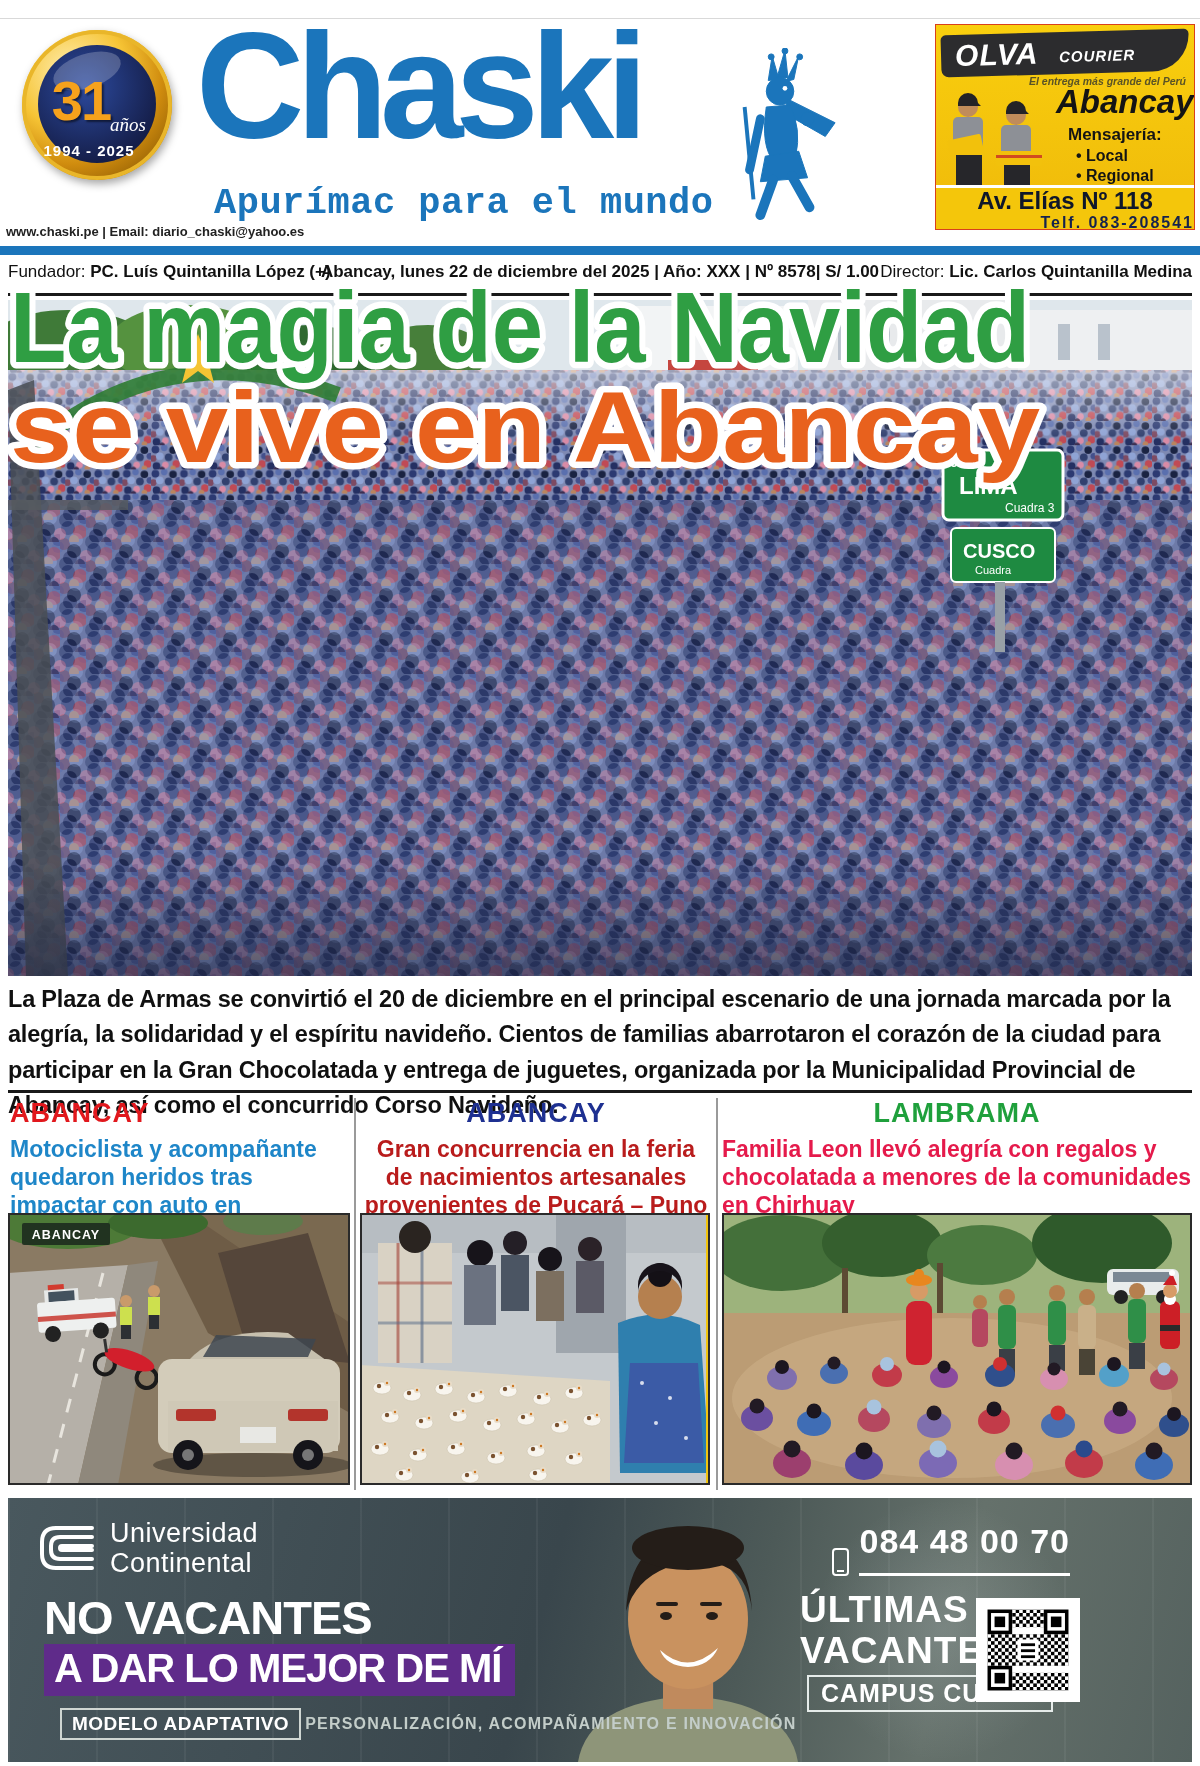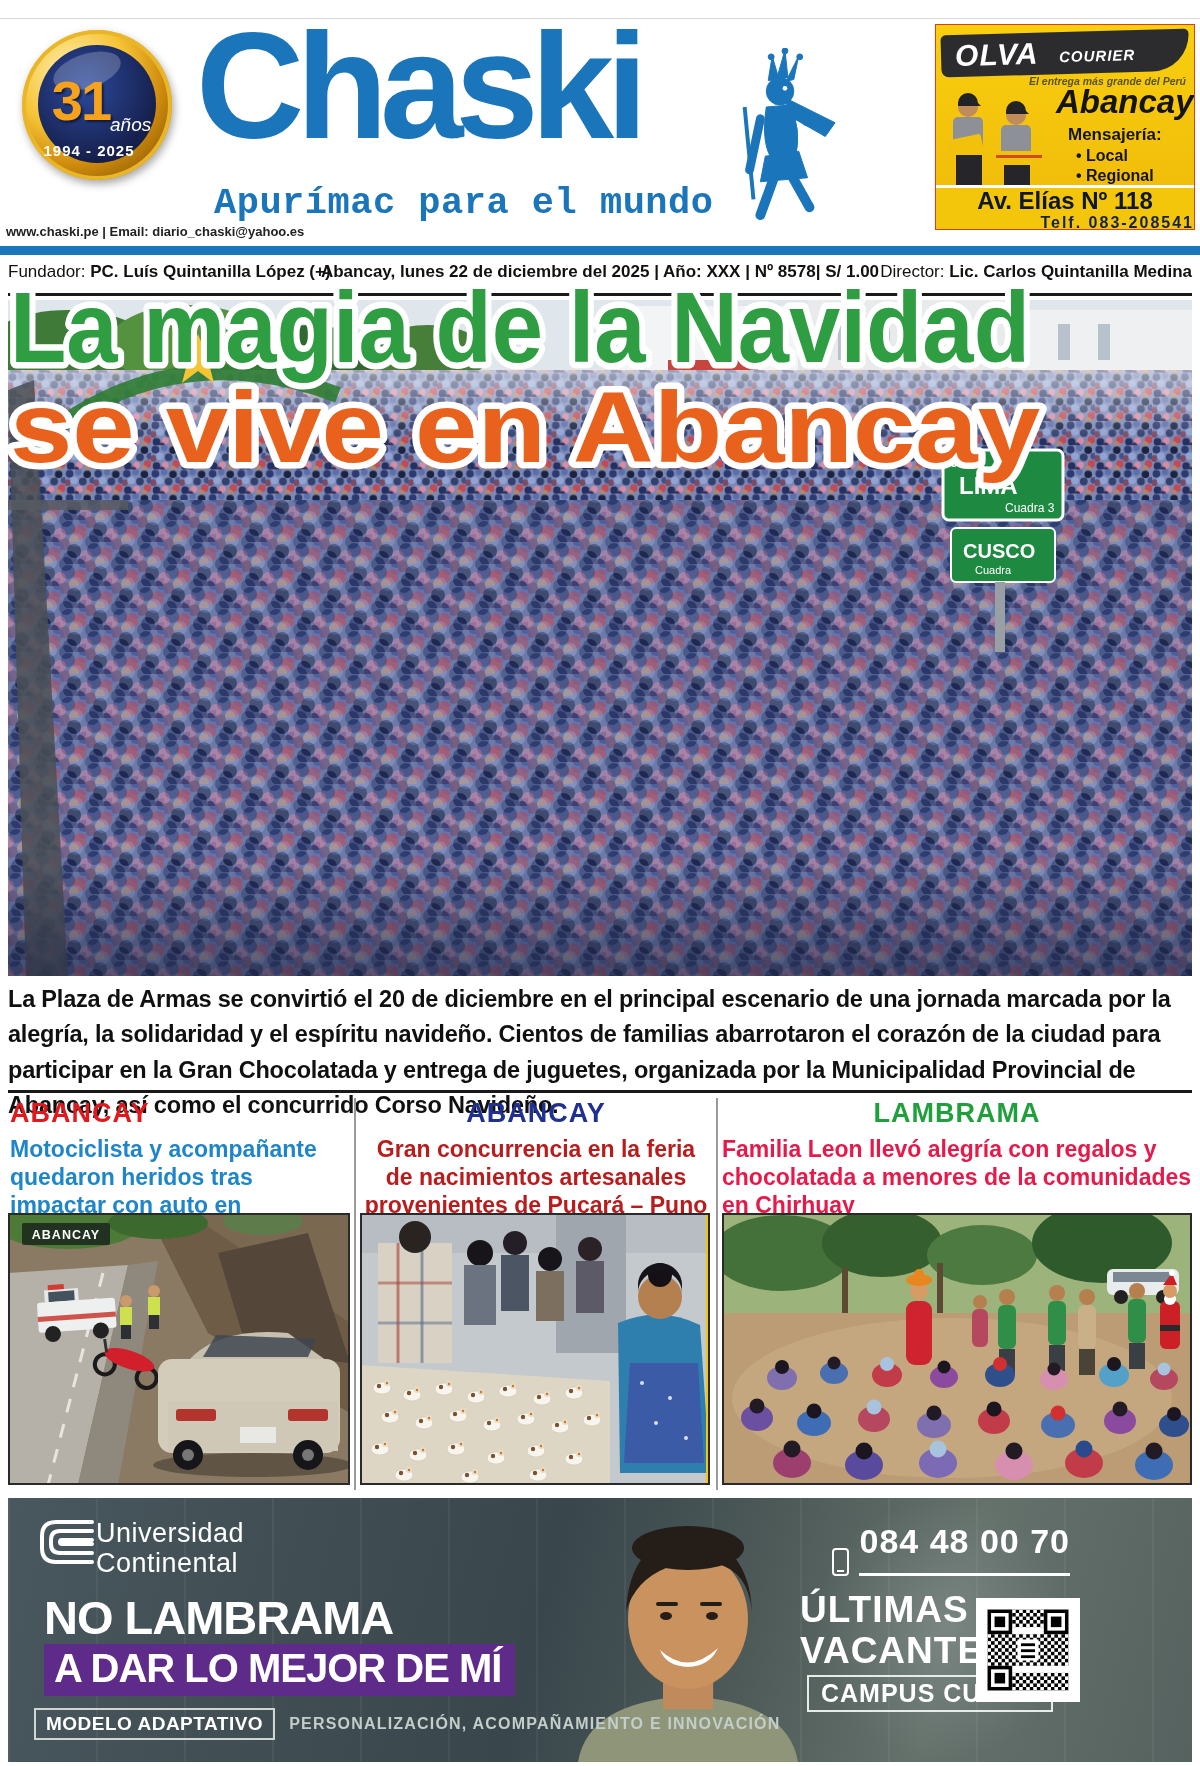"años" .badge .anios { font-family: Liberation Sans, sans-serif -> Liberation Serif, serif }
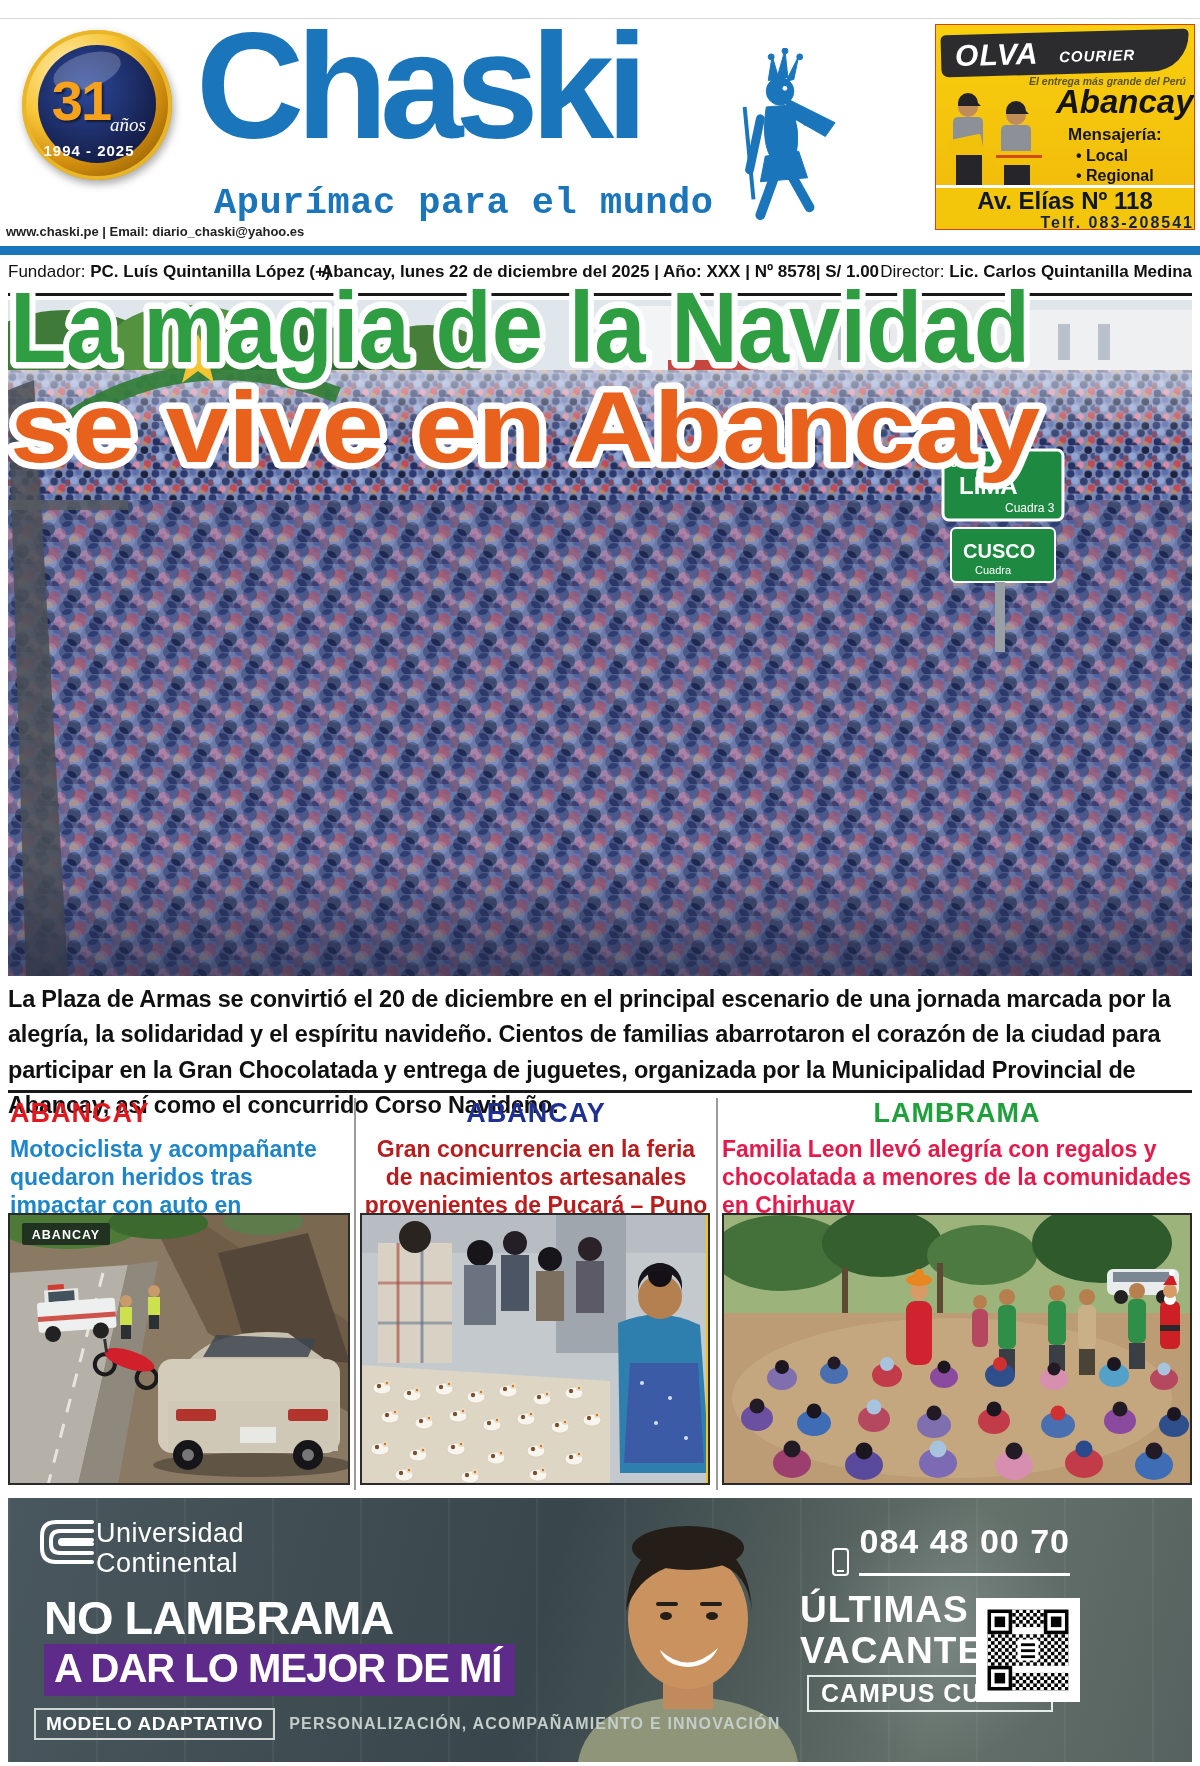"Universidad" .uc-logo-row { align-items: flex-start -> center; gap: none -> 14px }
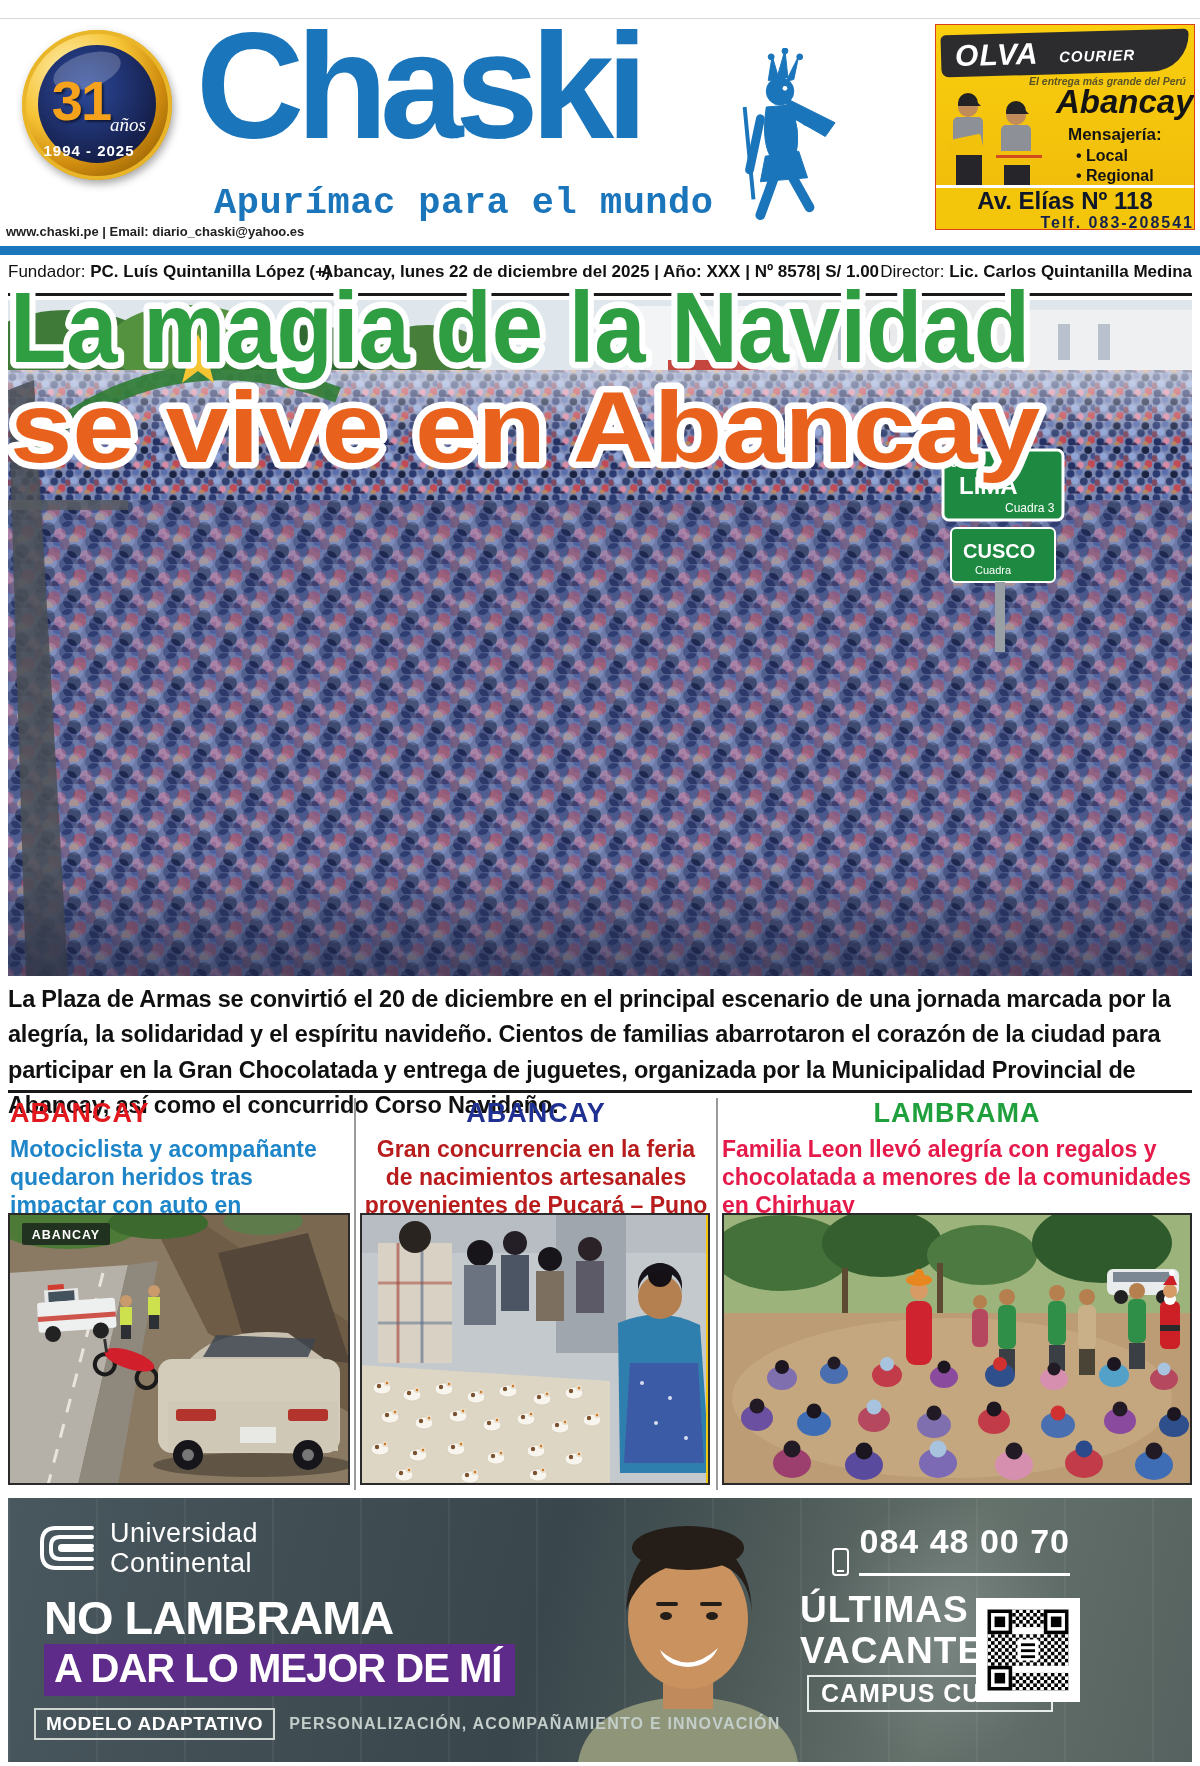"NO LAMBRAMA" div.uc-h1 { text: LAMBRAMA -> VACANTES }
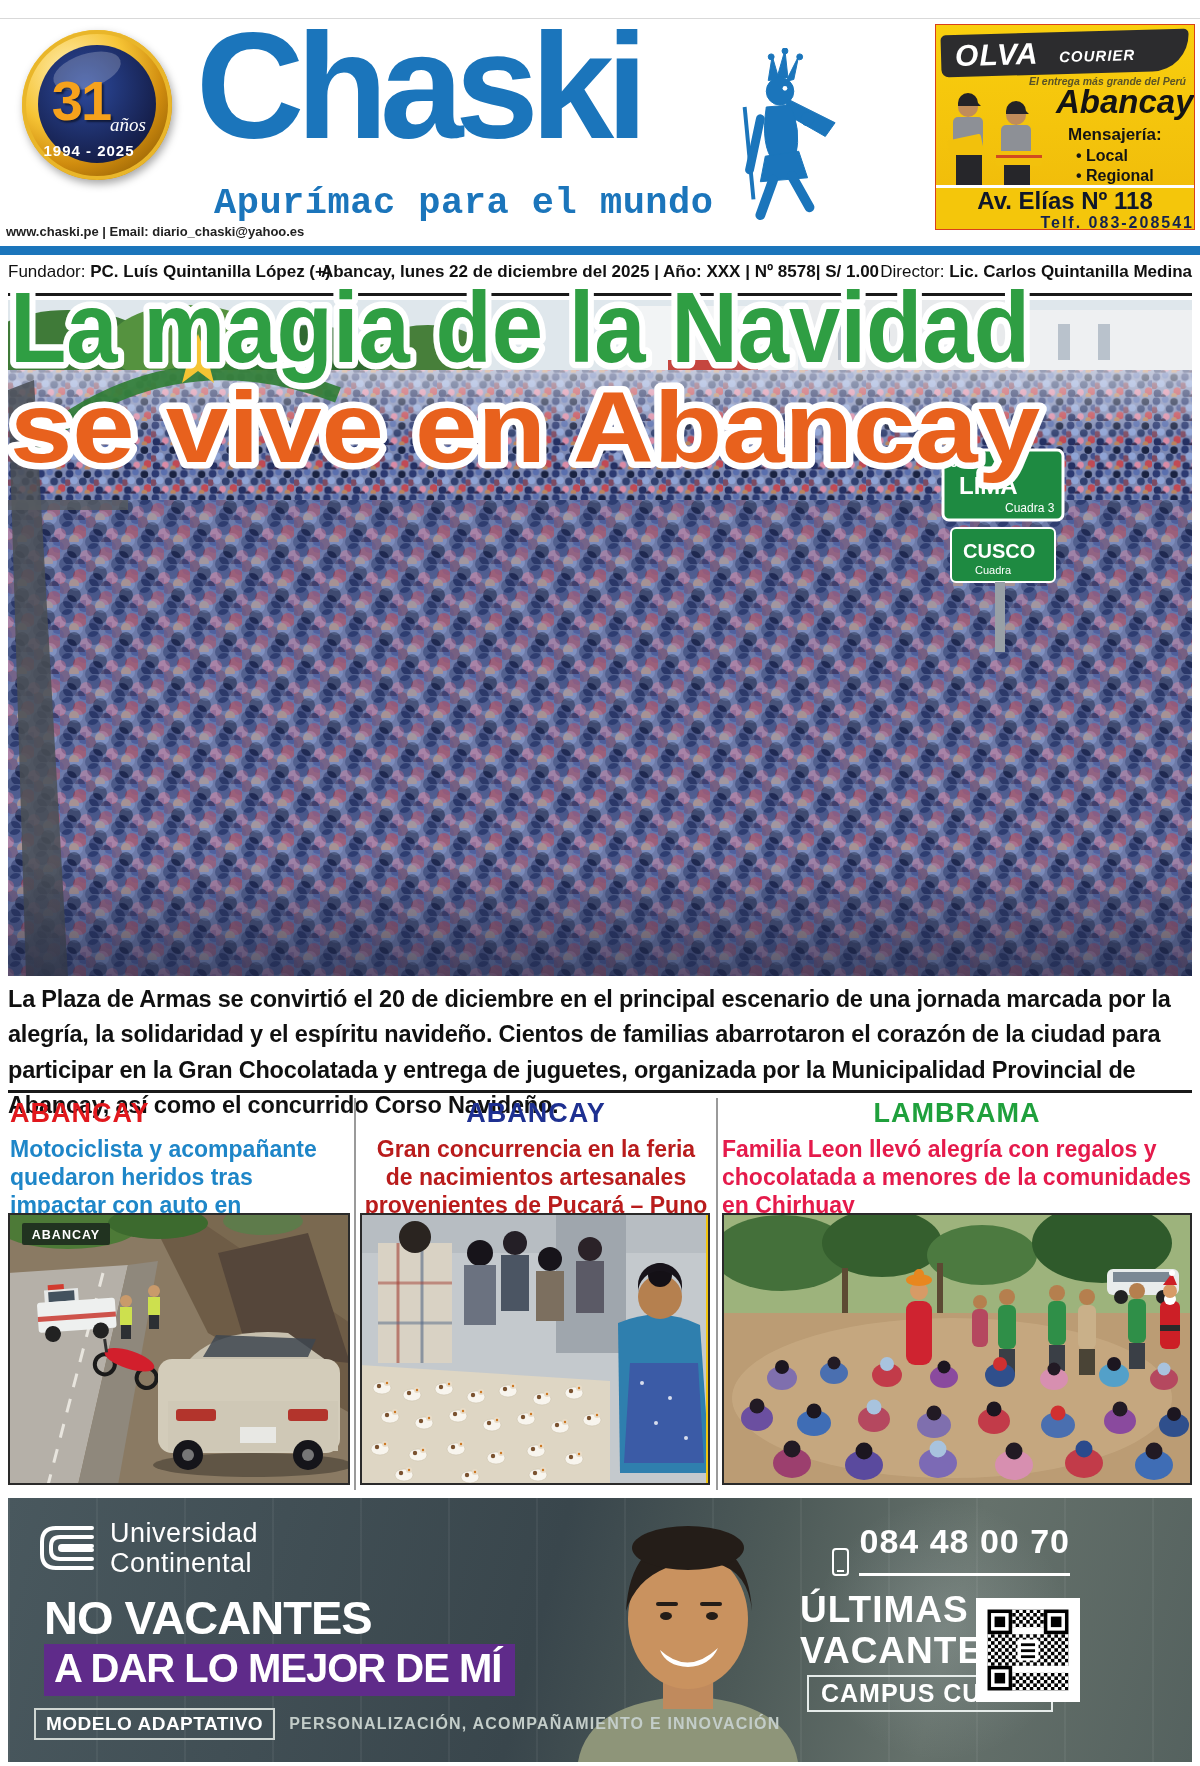"MODELO ADAPTATIVO" .uc-model-row { gap: 14px -> 4px; left: 26px -> 52px }
